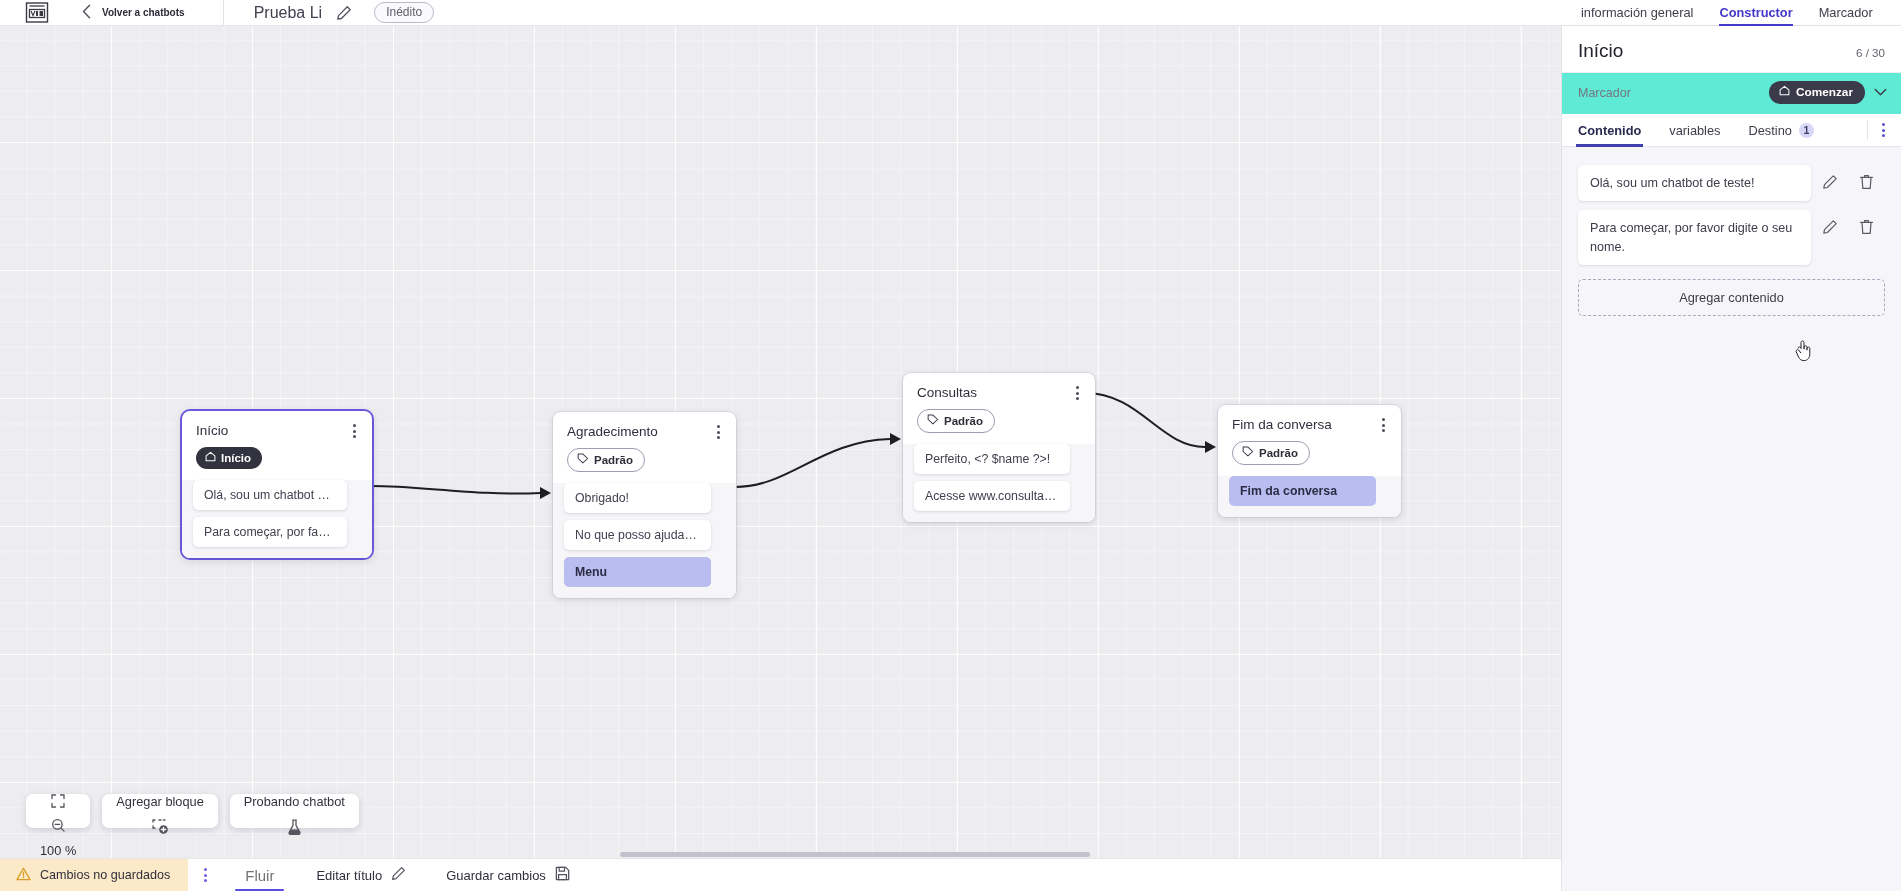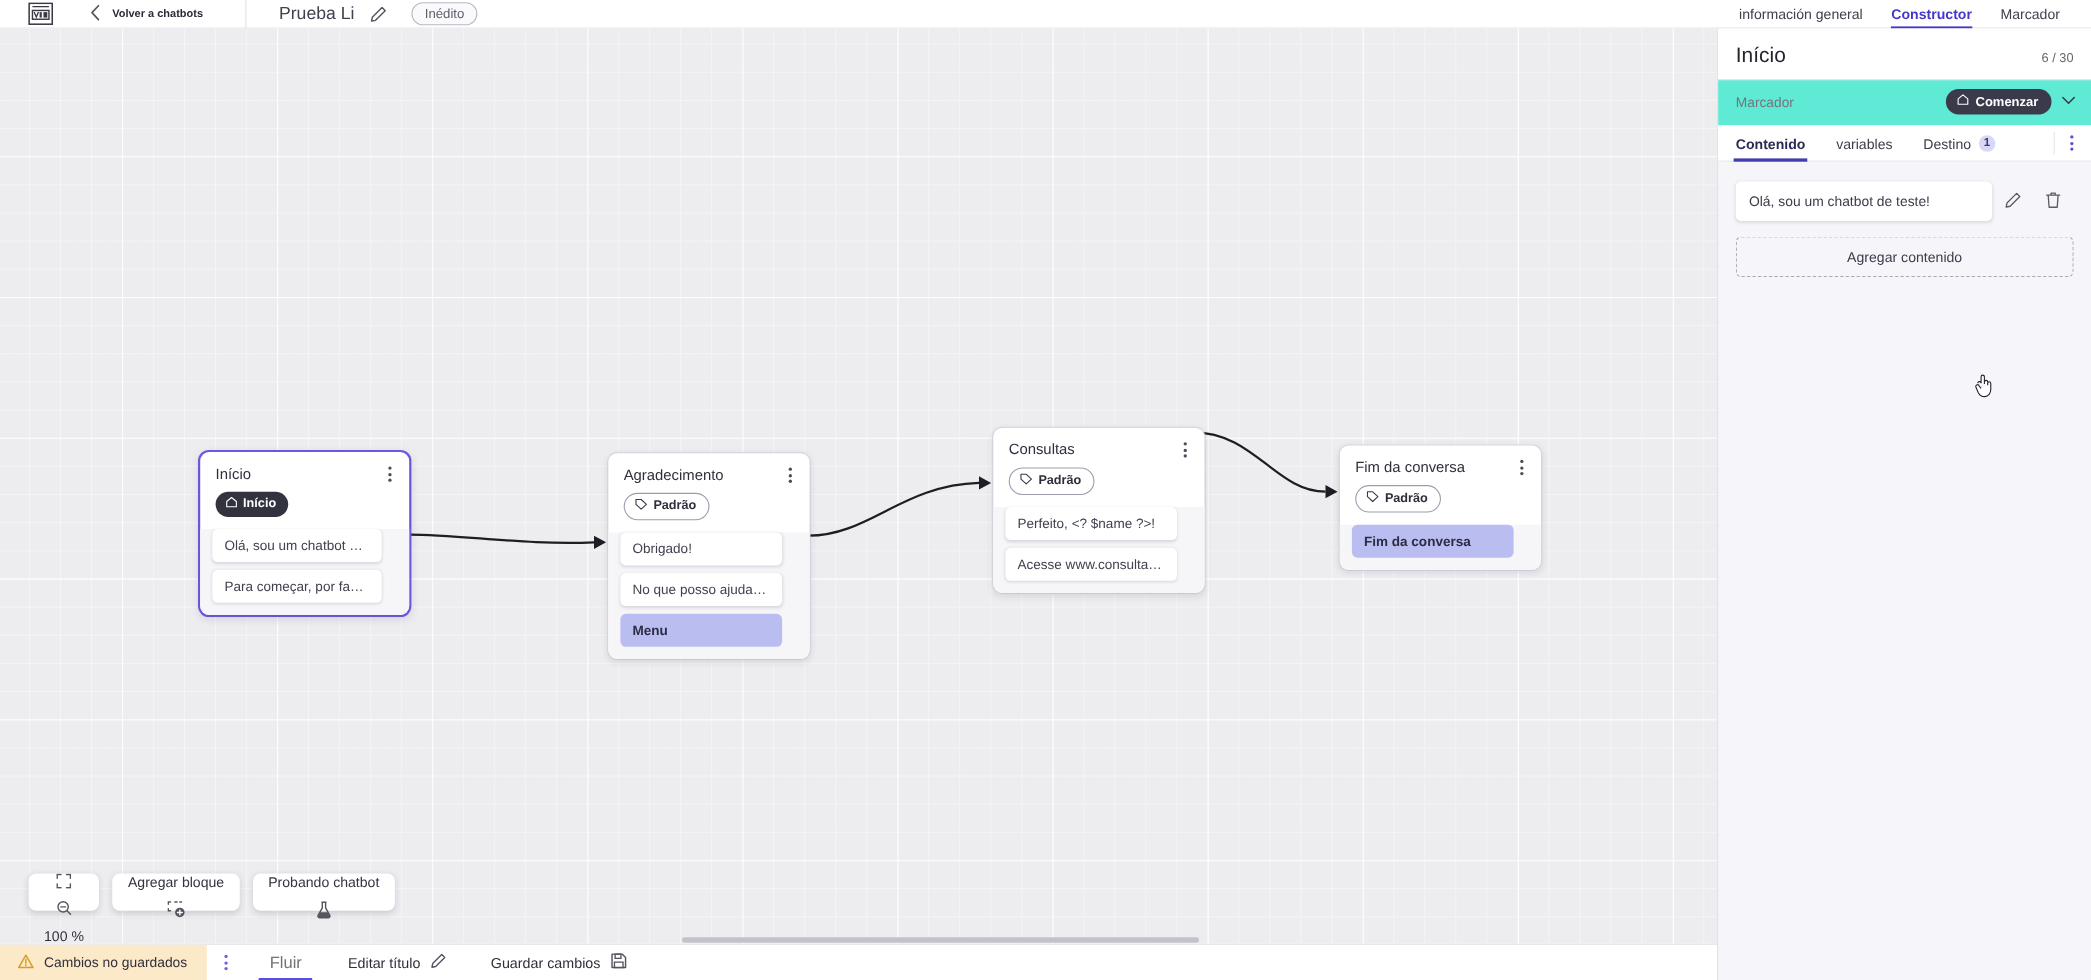"Para começar, por favor digite o seu" div.content-row { html: none -> <div> <div>Para começar, por favor digite o seu nome.</div> <div> <svg> <path></path> </svg> </div> <div> <svg> <path></path> </svg> </div> </div> }
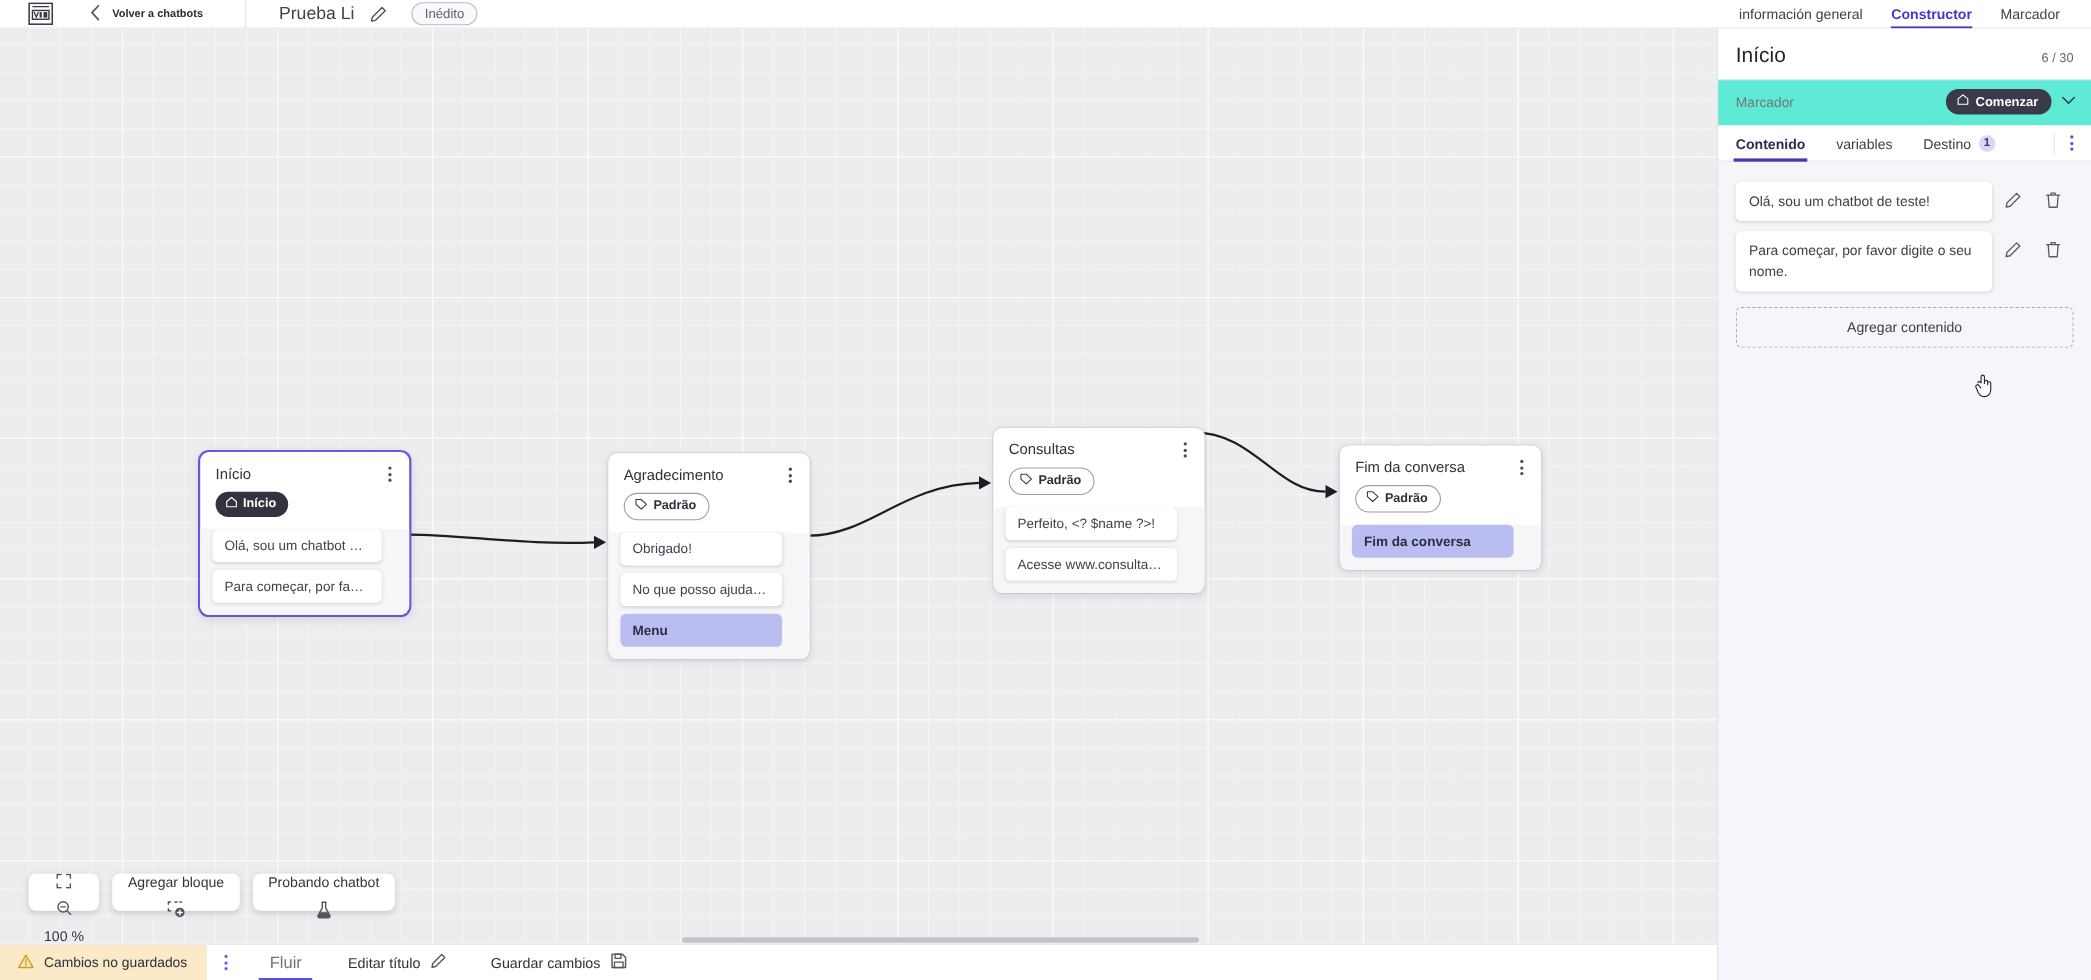"Consultas" div.node { margin-top: 16px -> none }
